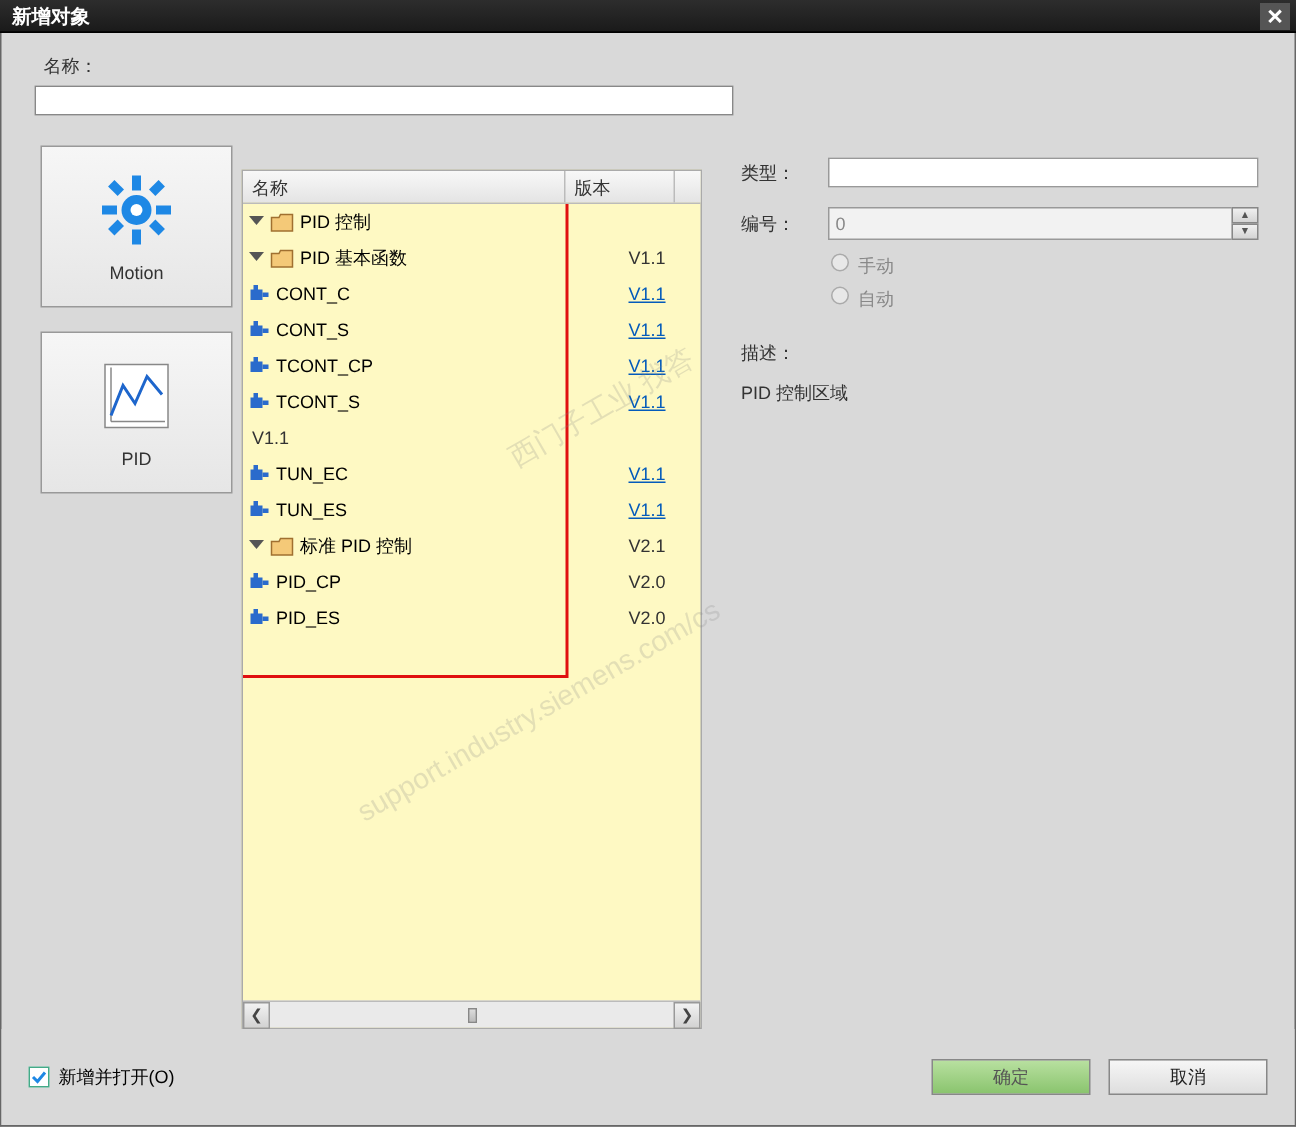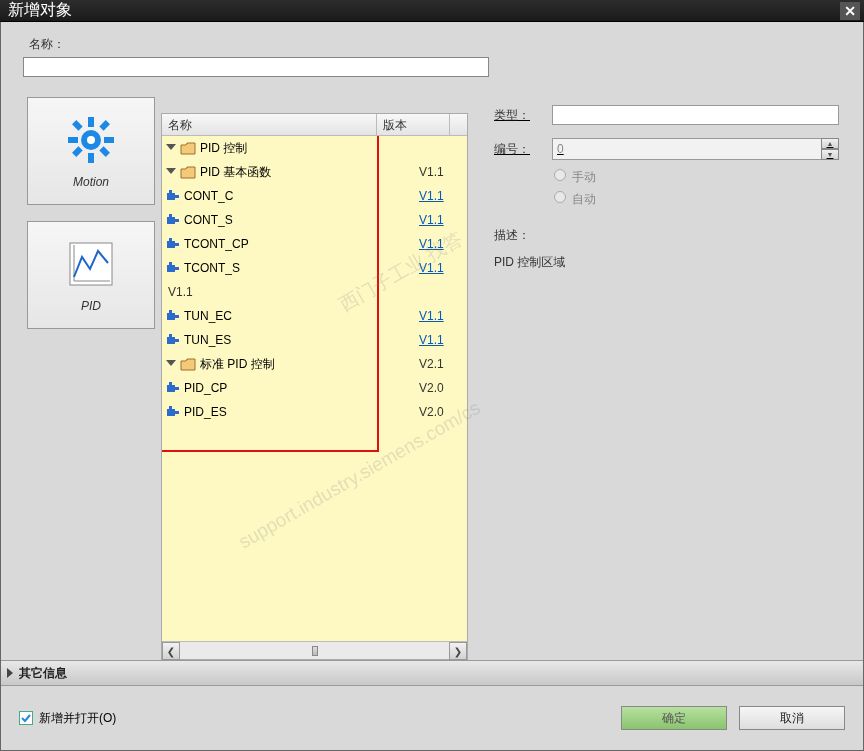"新增对象" .titlebar .title { font-size: 16px -> 13px; font-weight: none -> bold }
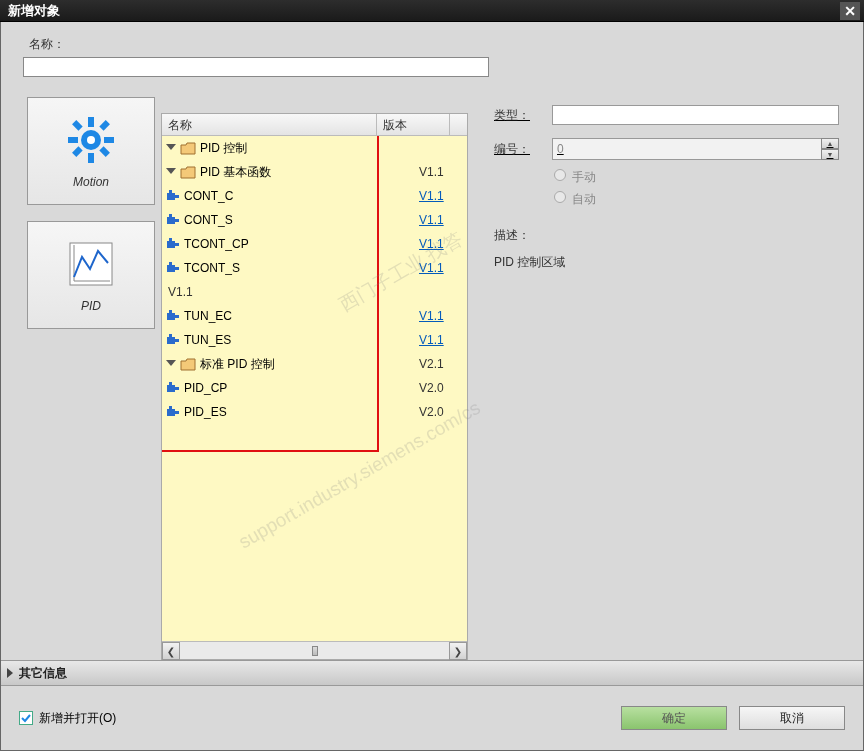"类型：" .props-col .prow { text-decoration: underline -> none }
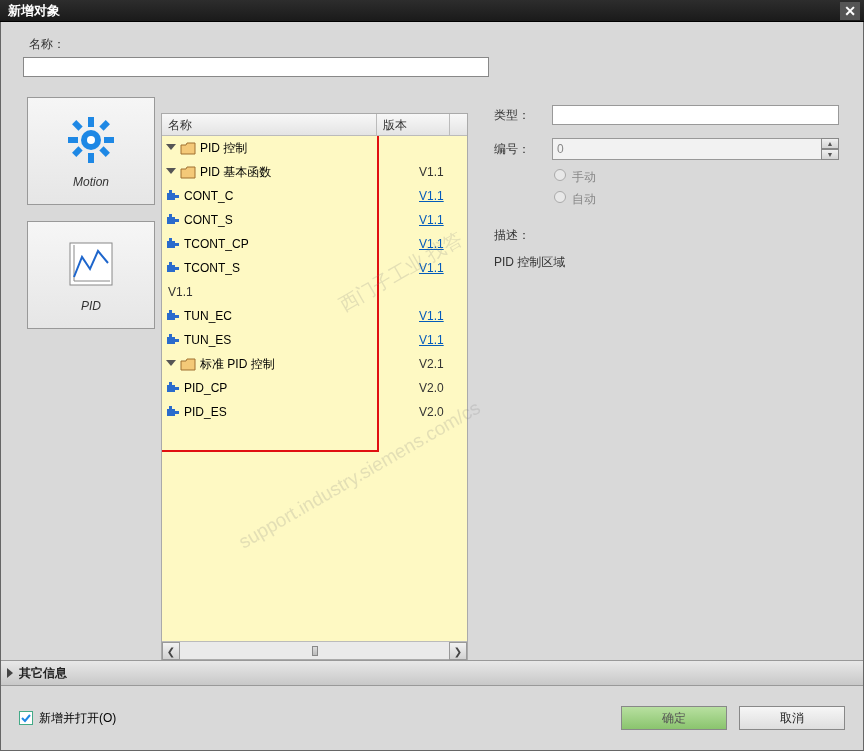"Motion" .cat-card { font-style: italic -> none }
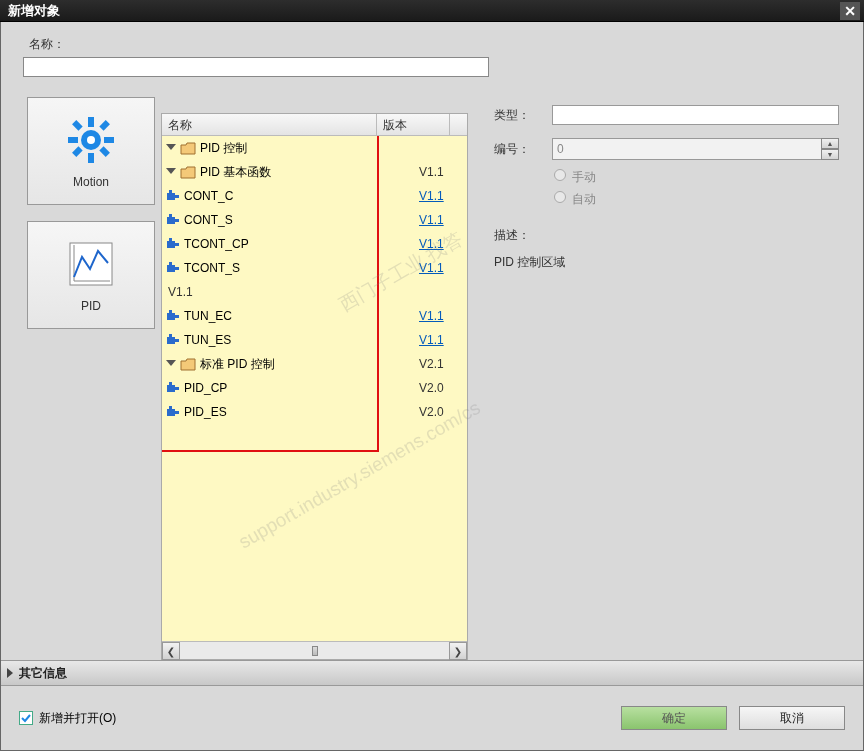"其它信息" div.other-bar { html: <div> <span></span> <span>其它信息</span> </div> -> none }
